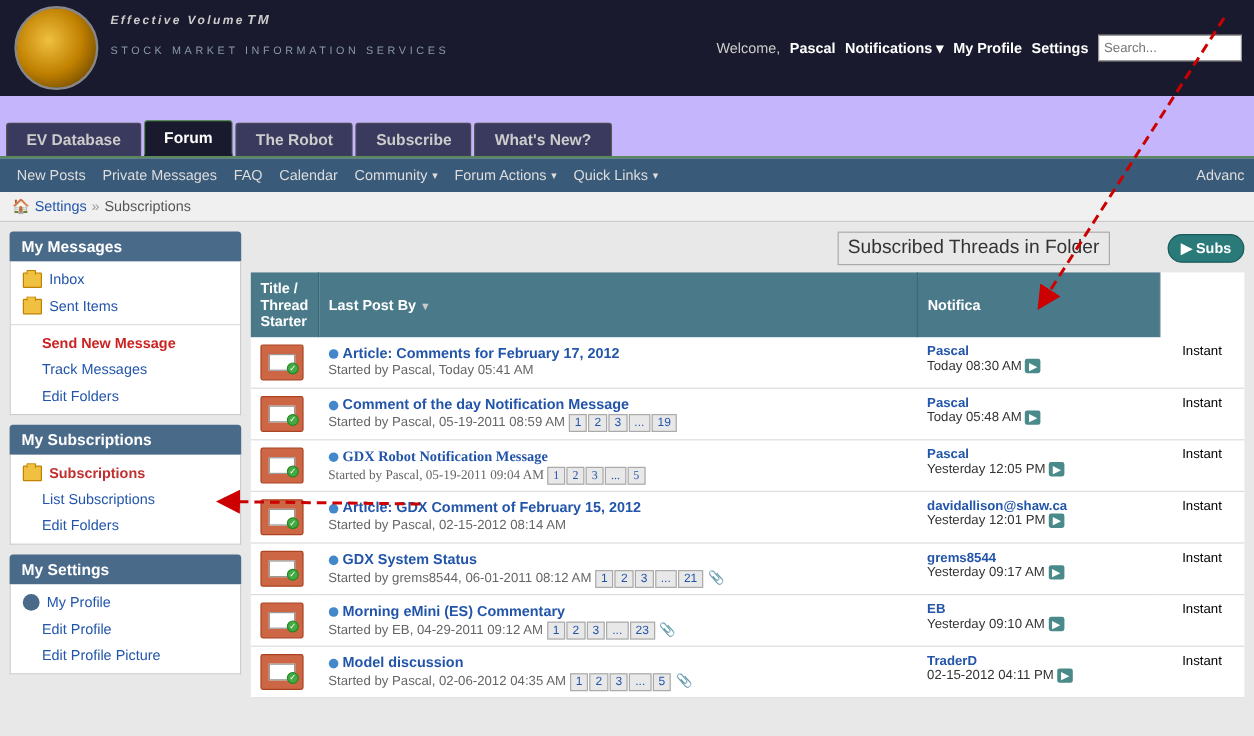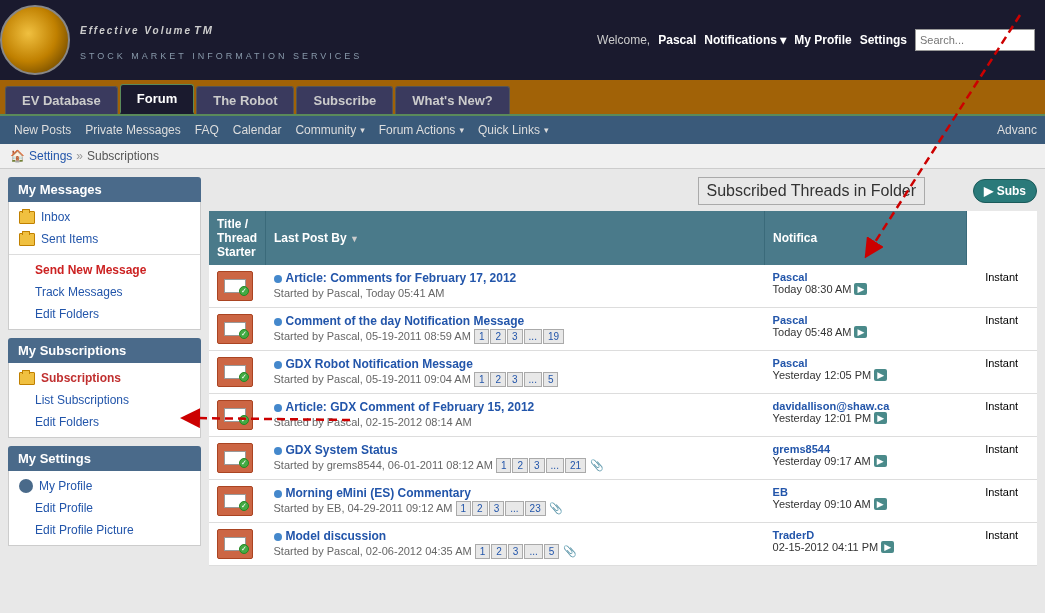"Effective Volume TM" .header-logo { align-items: center -> none; padding-left: 0 -> 12px }
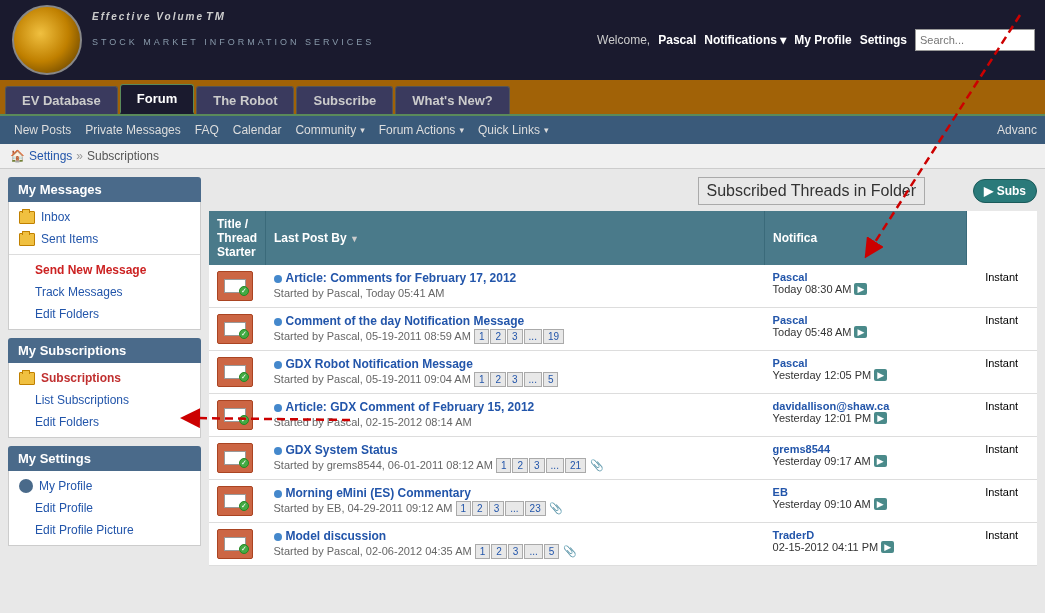"EV Database" .nav-tabs { background: #a16207 -> #c4b5fd; height: 36px -> 52px }
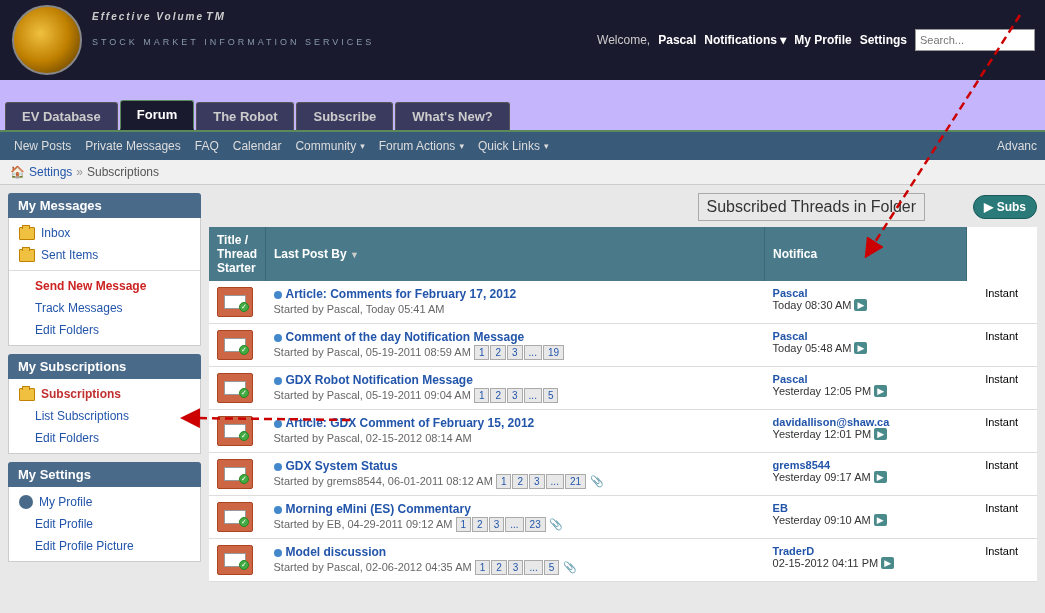"GDX Robot Notification Message" div { font-family: none -> Liberation Serif, serif }
